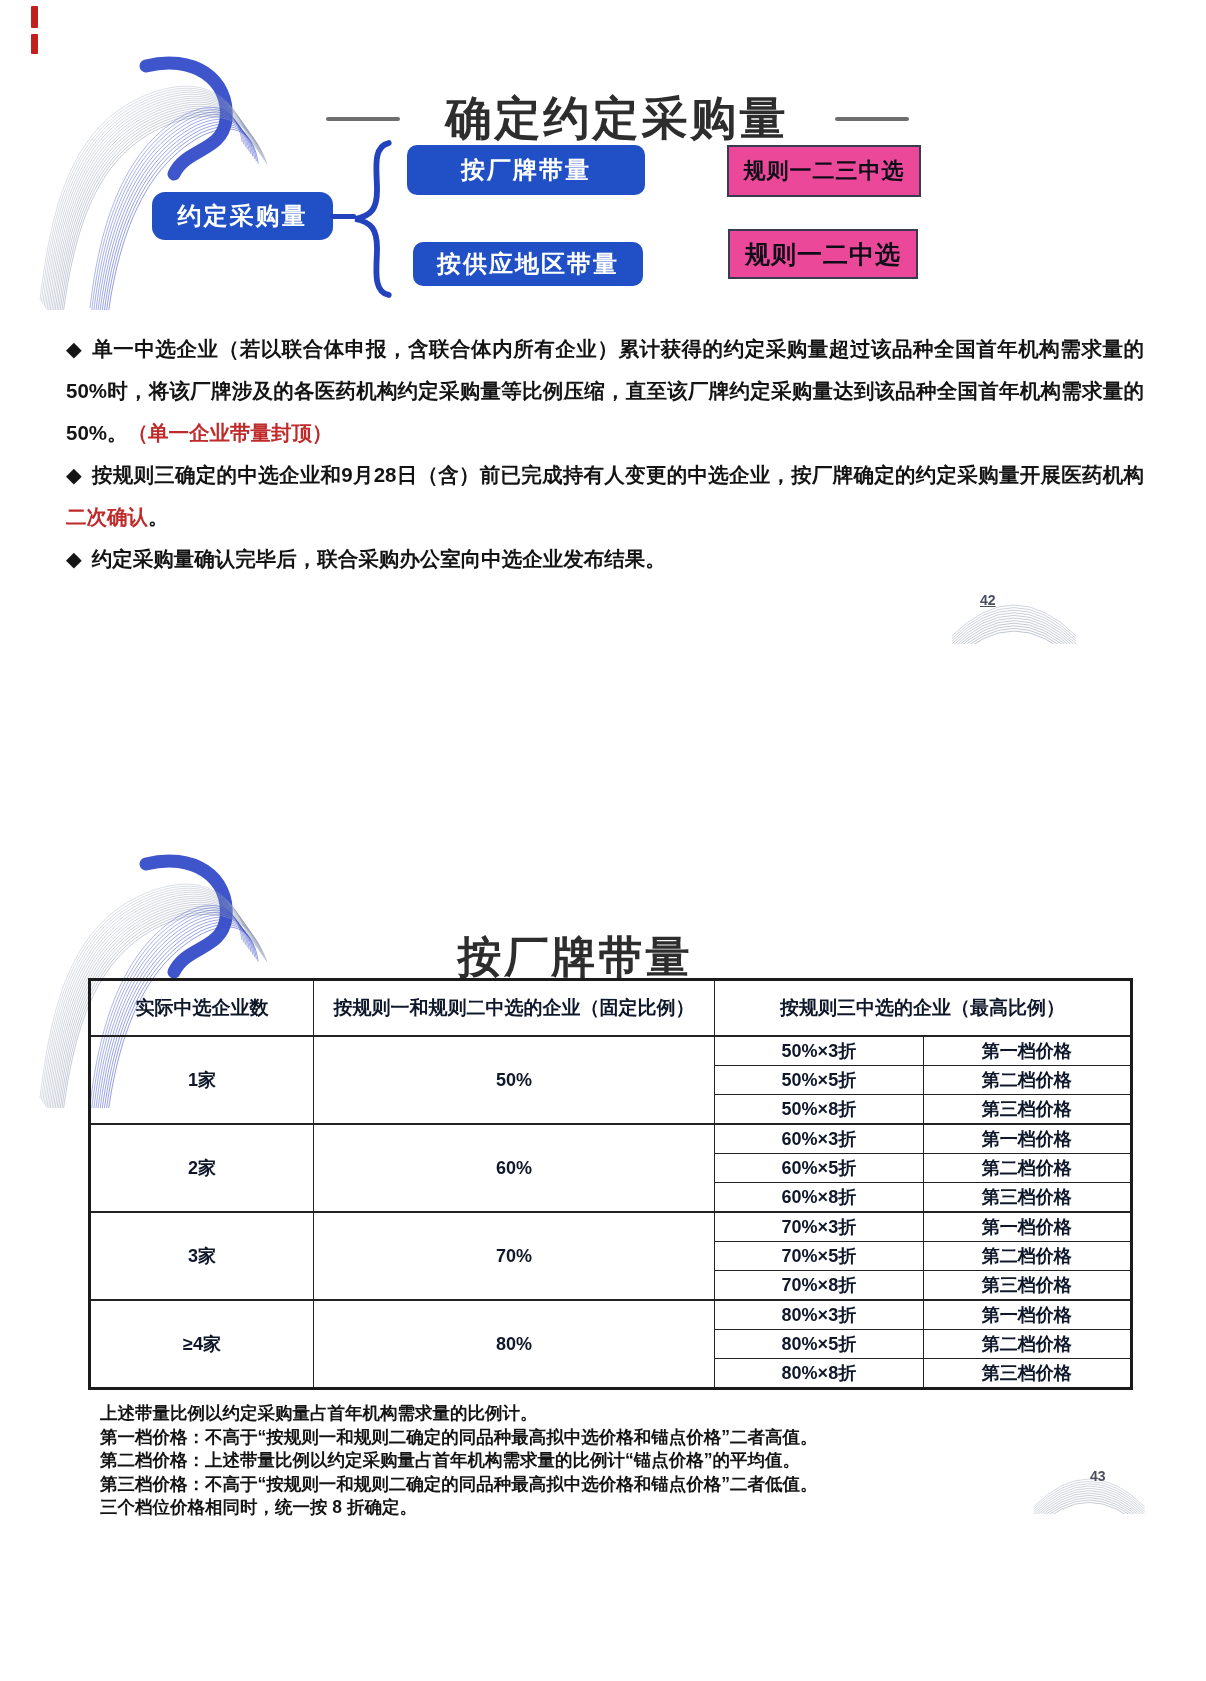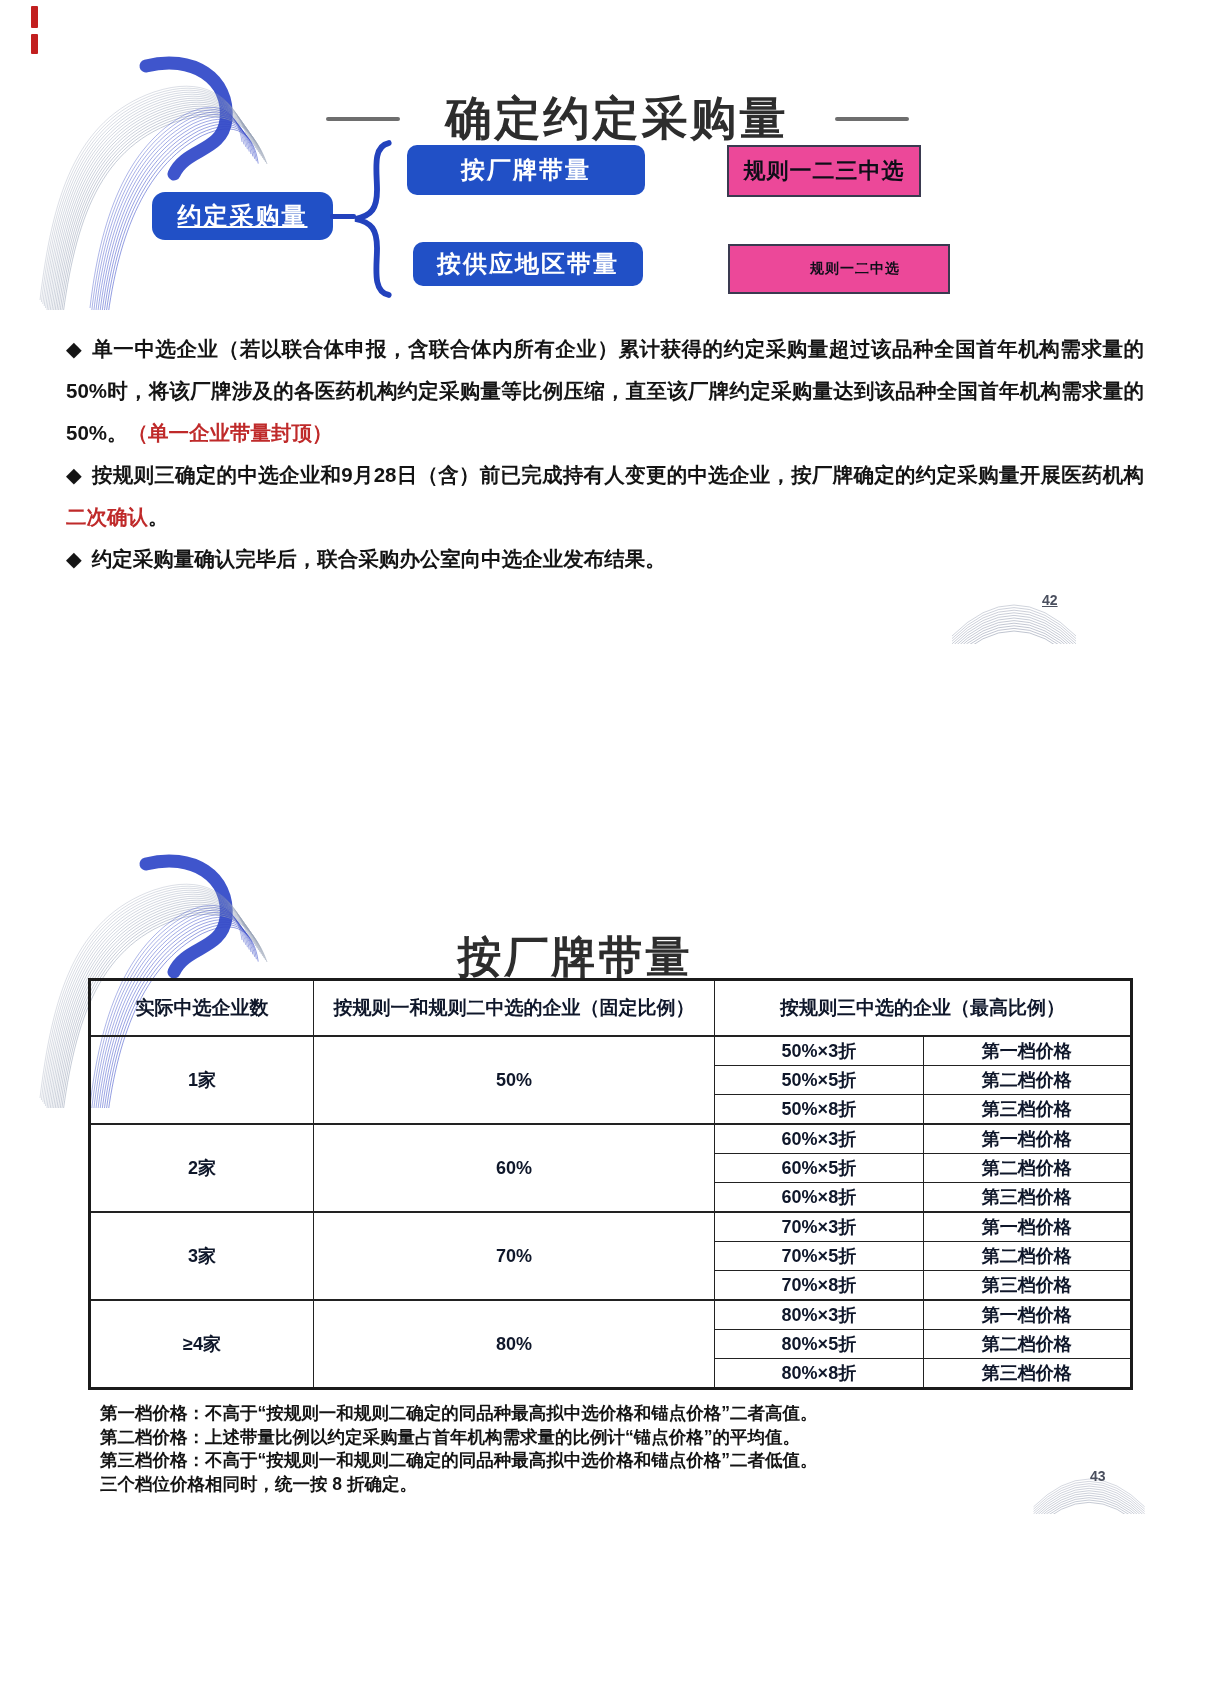"约定采购量" div.abs { text-decoration: underline -> none }
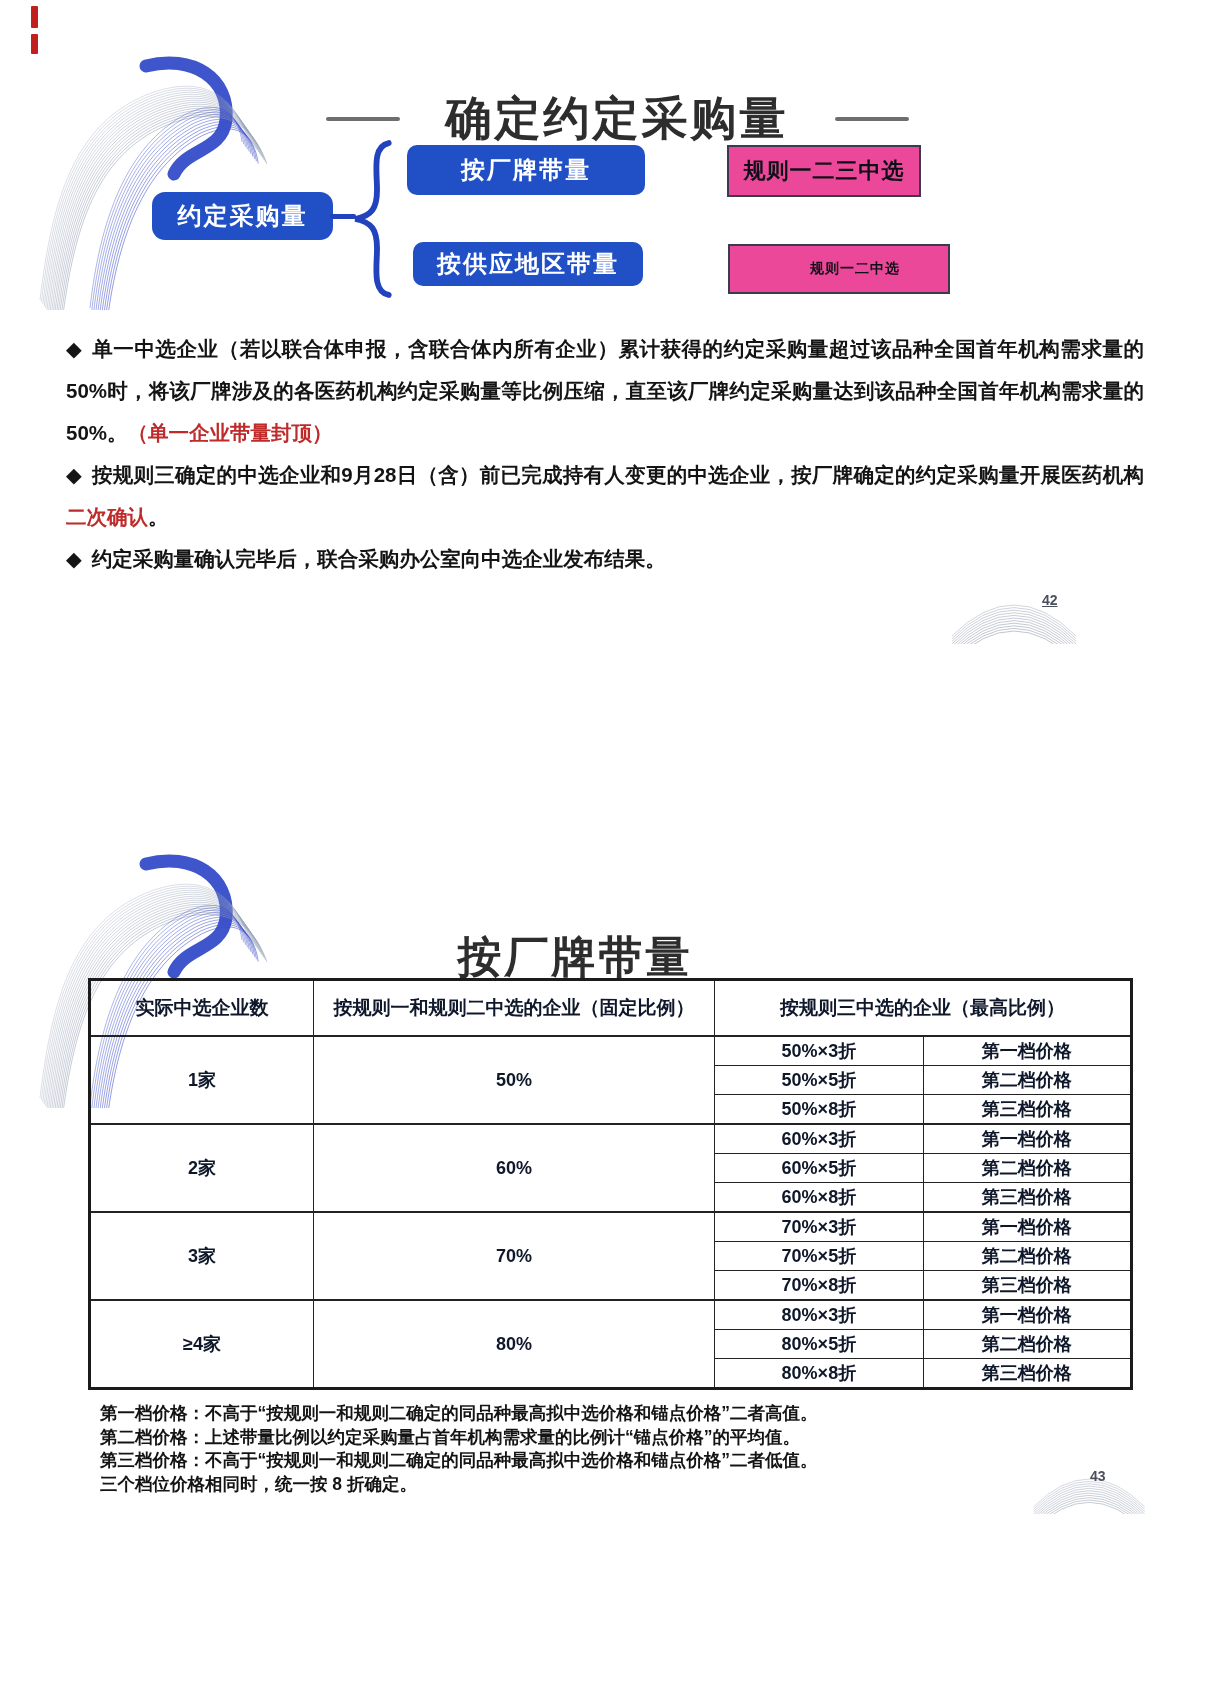"规则一二中选" div.abs { font-size: 14px -> 25px; padding-left: 32px -> none; top: 244px -> 229px }
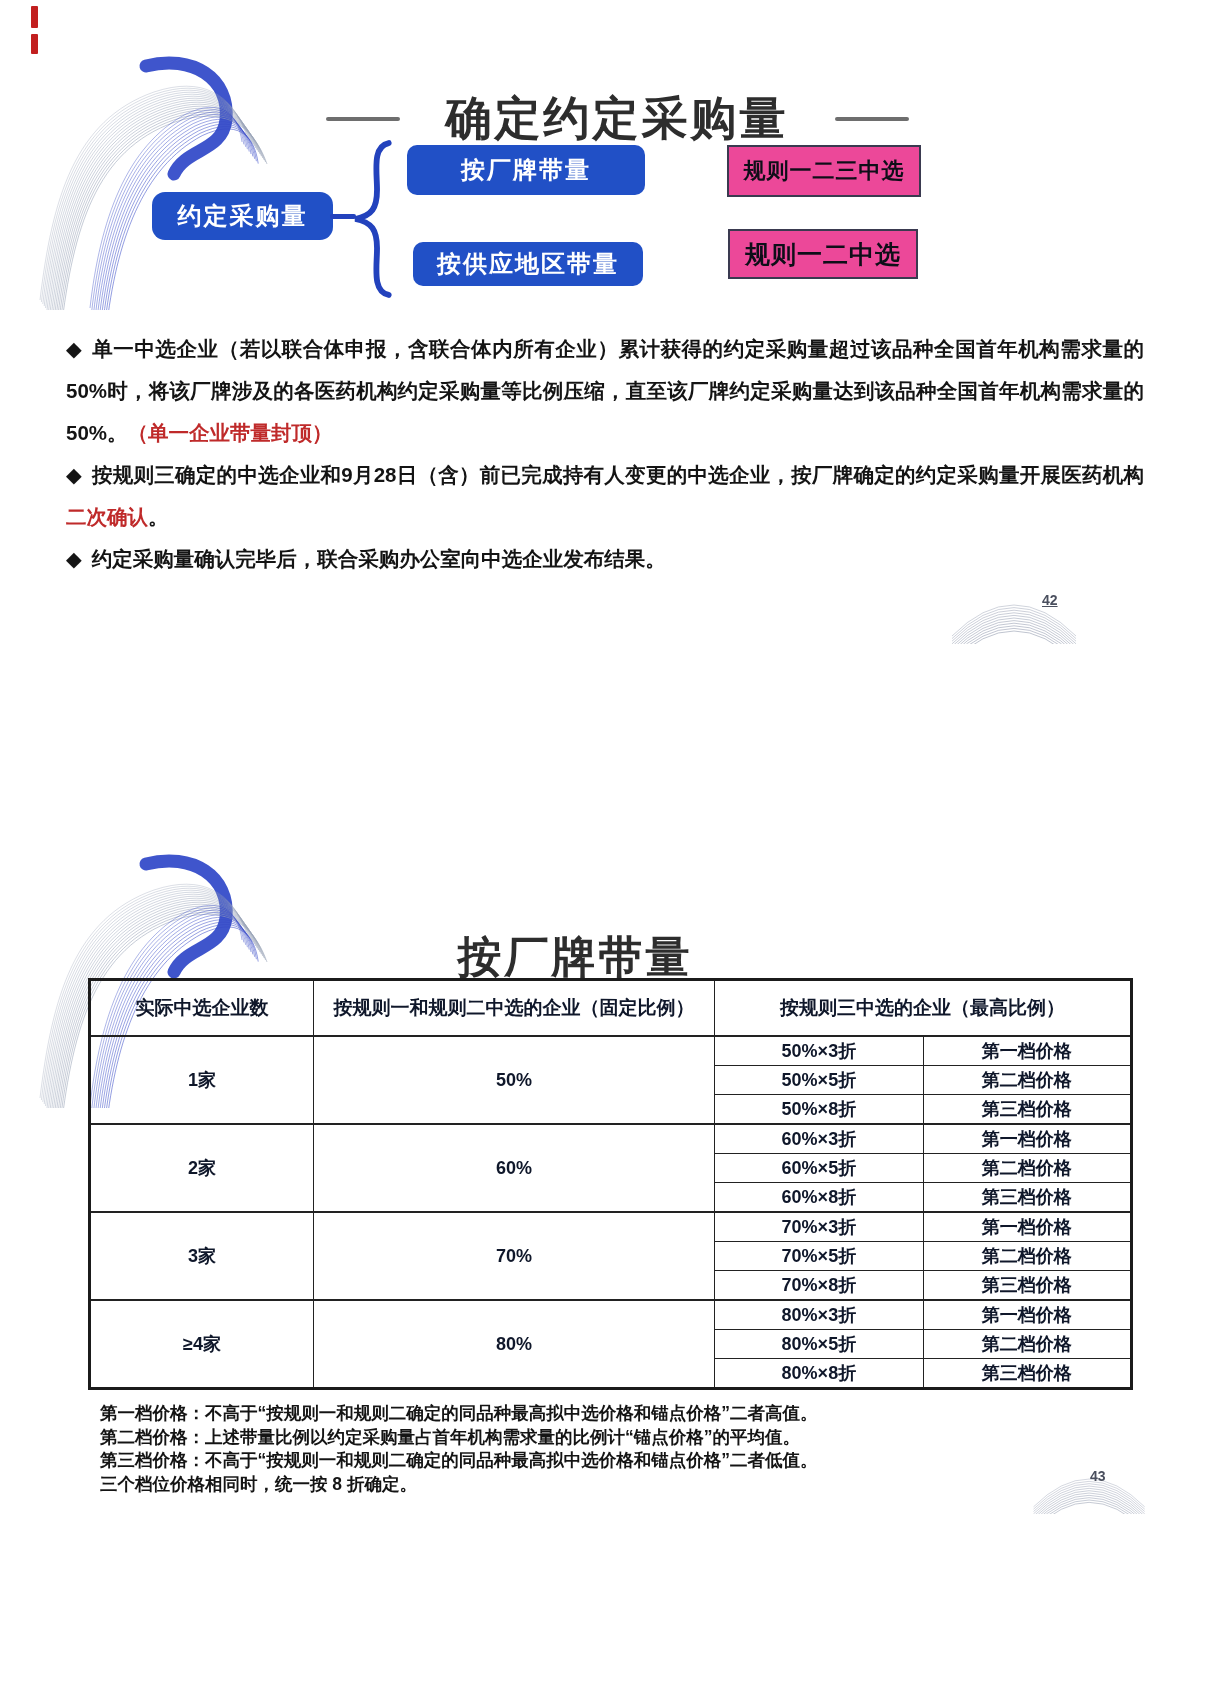"42" span.pageno { left: 1042px -> 980px }
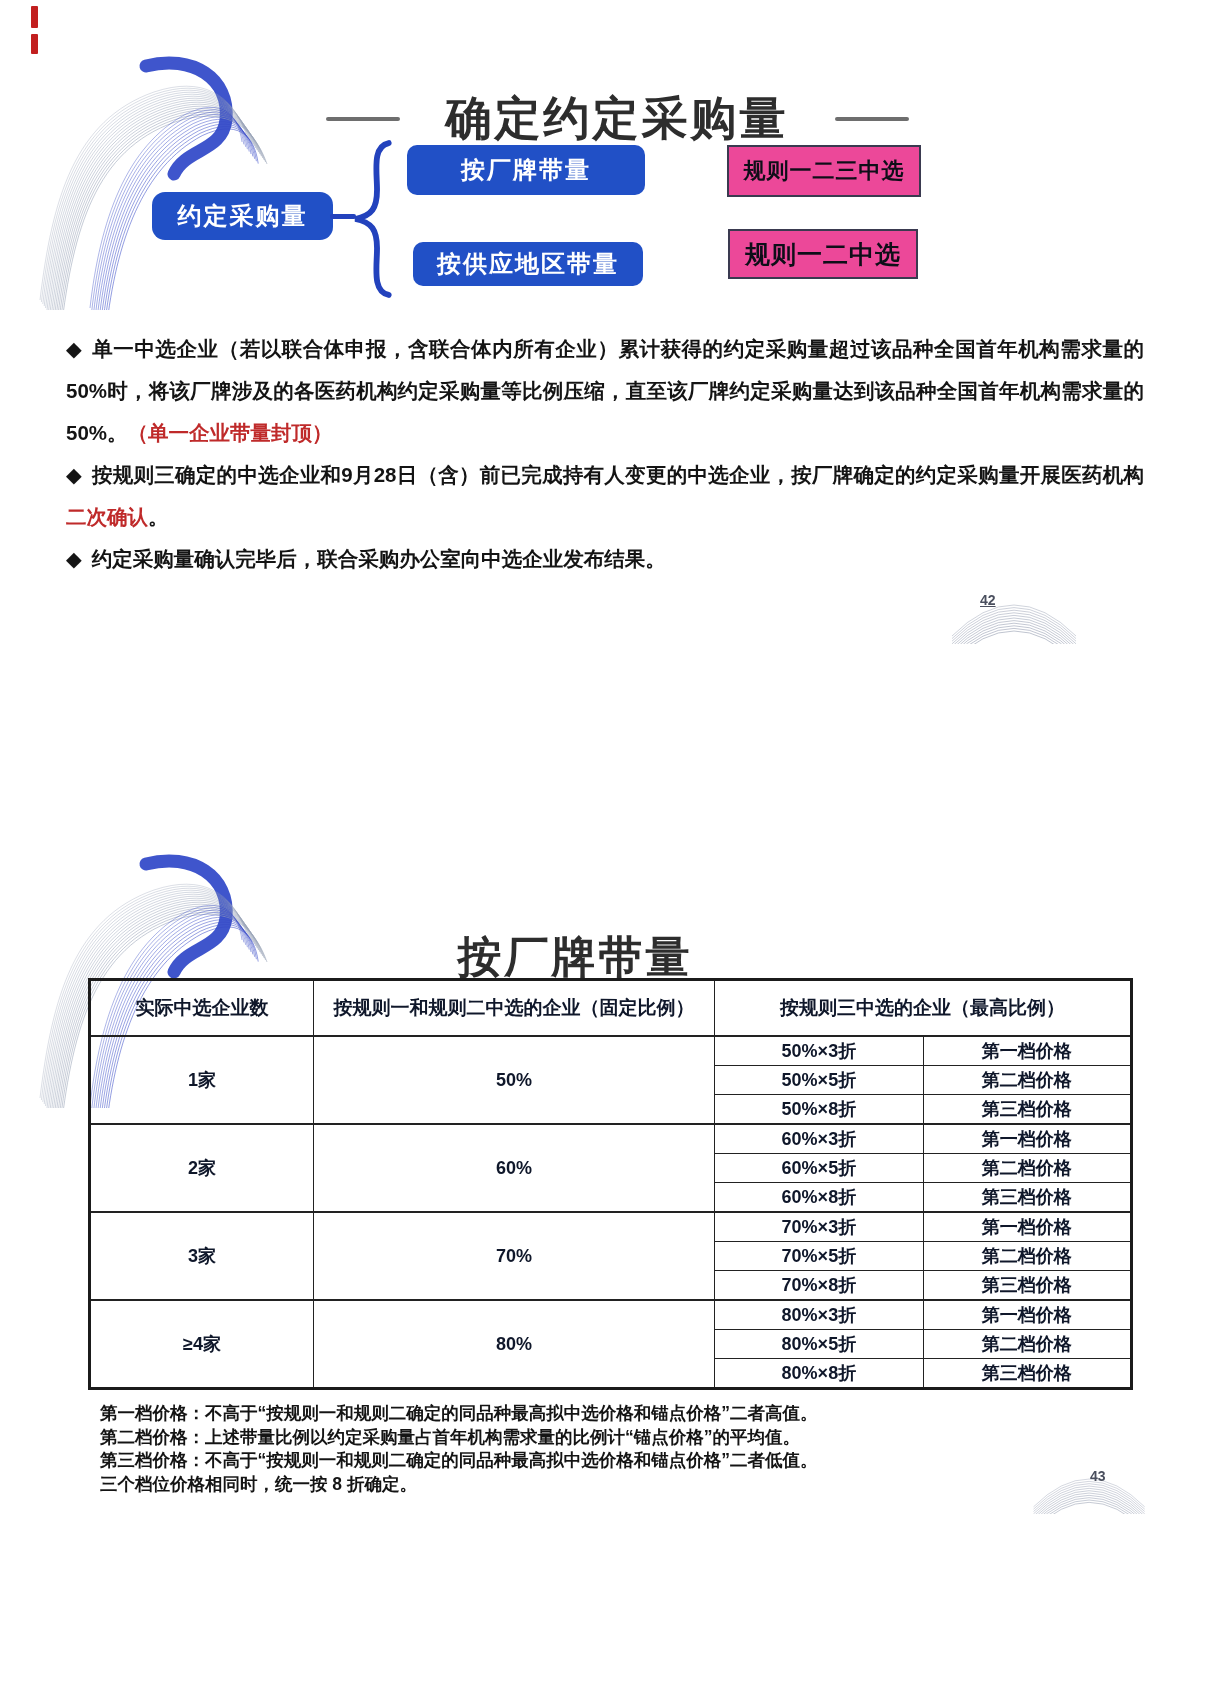"上述带量比例以约定采购量占首年机构需求量的比例计。" div { html: none -> <div>上述带量比例以约定采购量占首年机构需求量的比例计。</div> }
